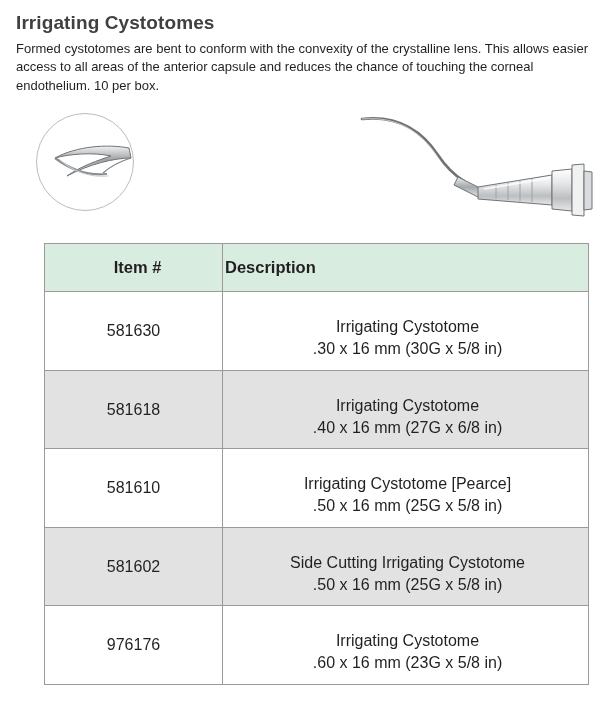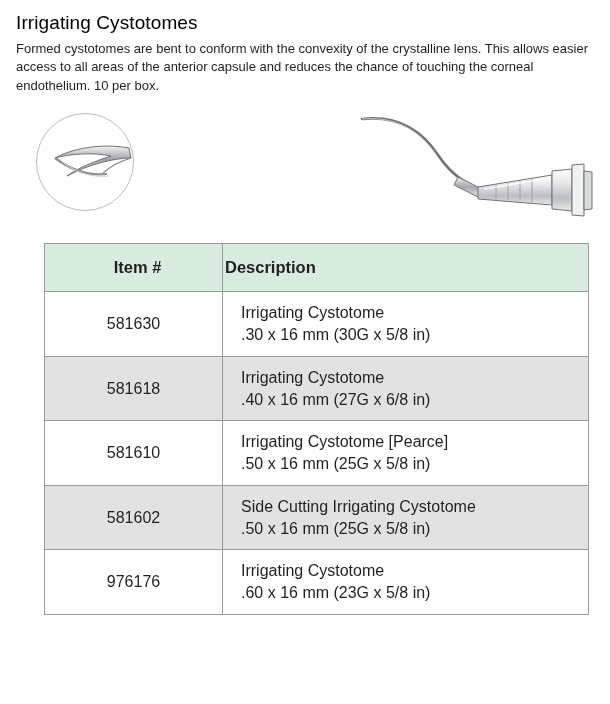"Irrigating Cystotomes" .title { color: #000000 -> #404040; font-weight: normal -> bold }
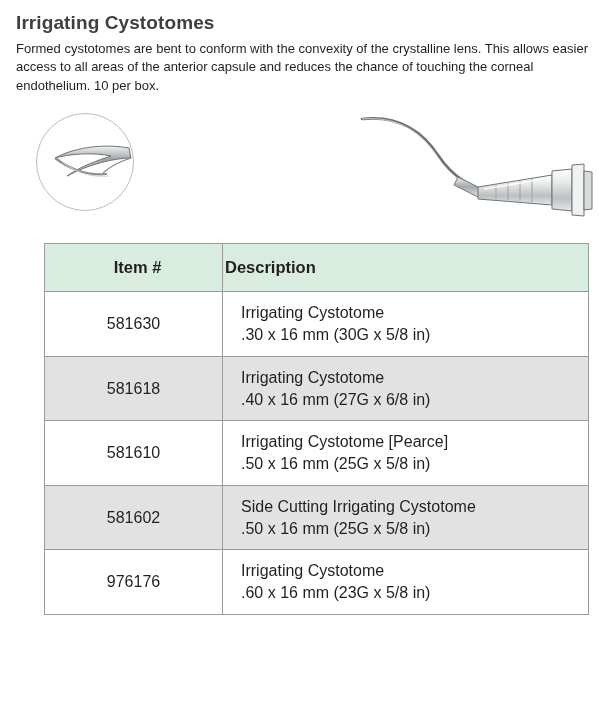"Irrigating Cystotome" td.desc { padding: 10px 14px 10px 18px -> 24px 14px 10px 18px; text-align: none -> center }
